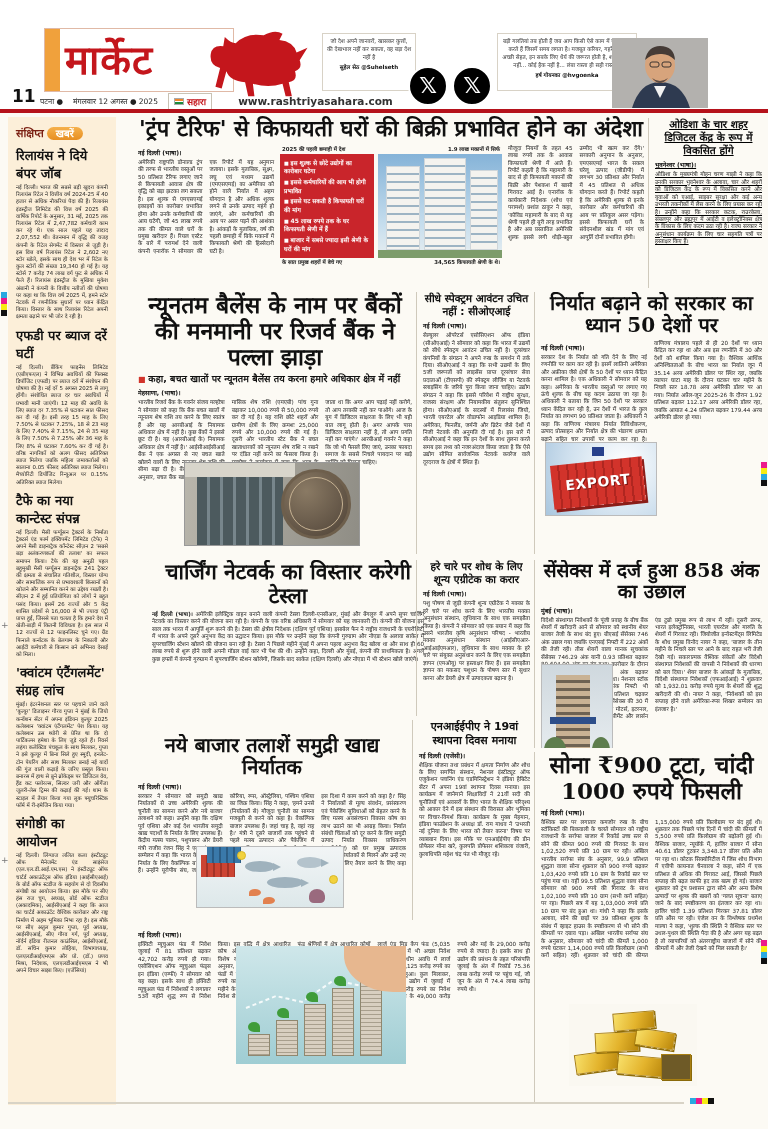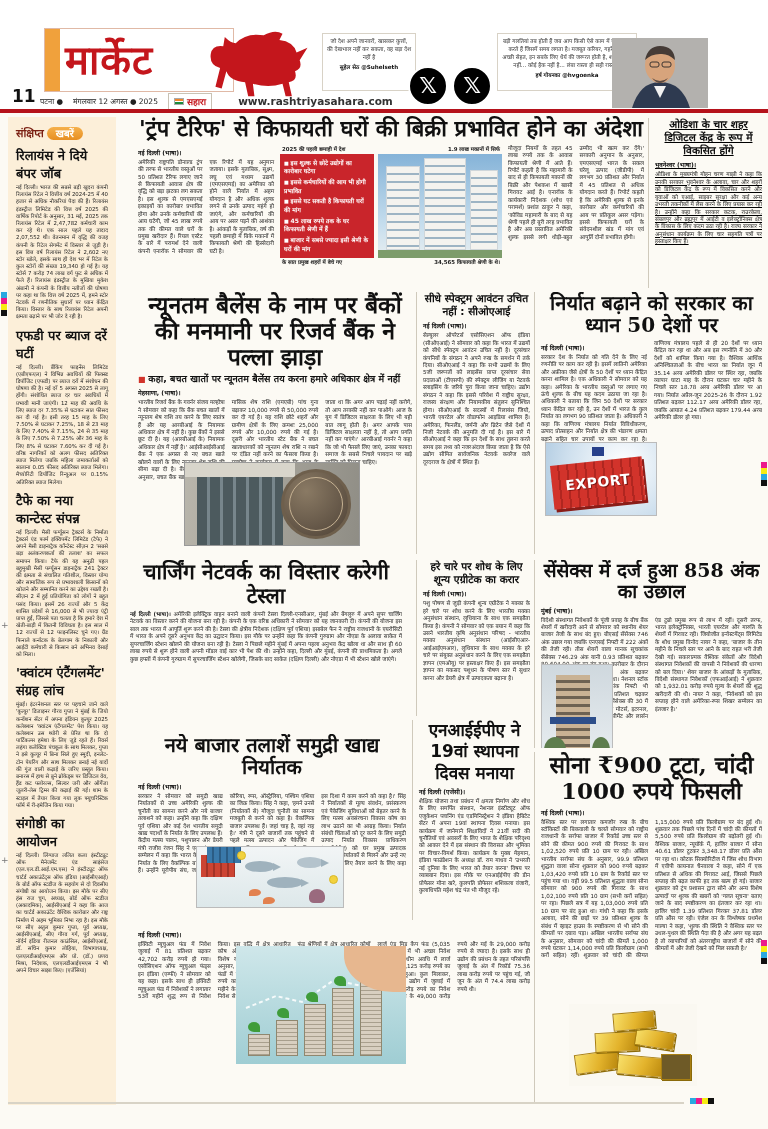"चार्जिंग नेटवर्क का विस्तार करेगी" div.art { left: 130px -> 152px }
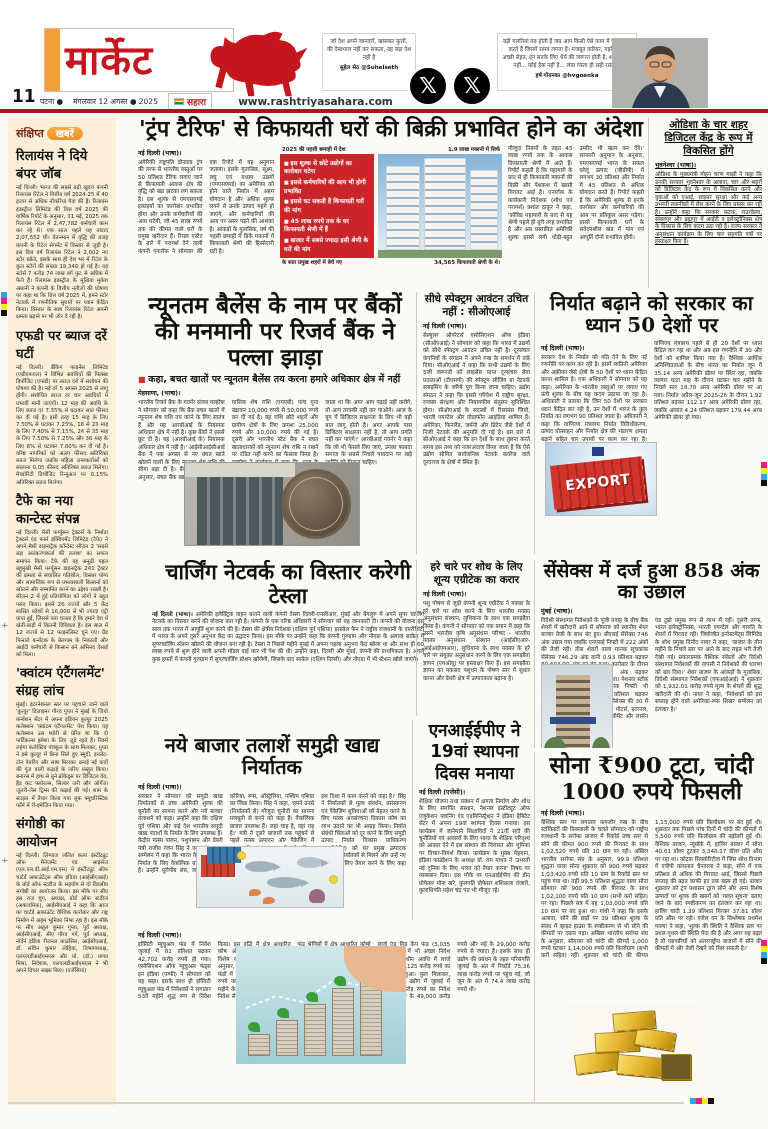"एनआईईपीए ने 19वां स्थापना दिवस" div.hl-sm { font-size: 17px -> 11px }
